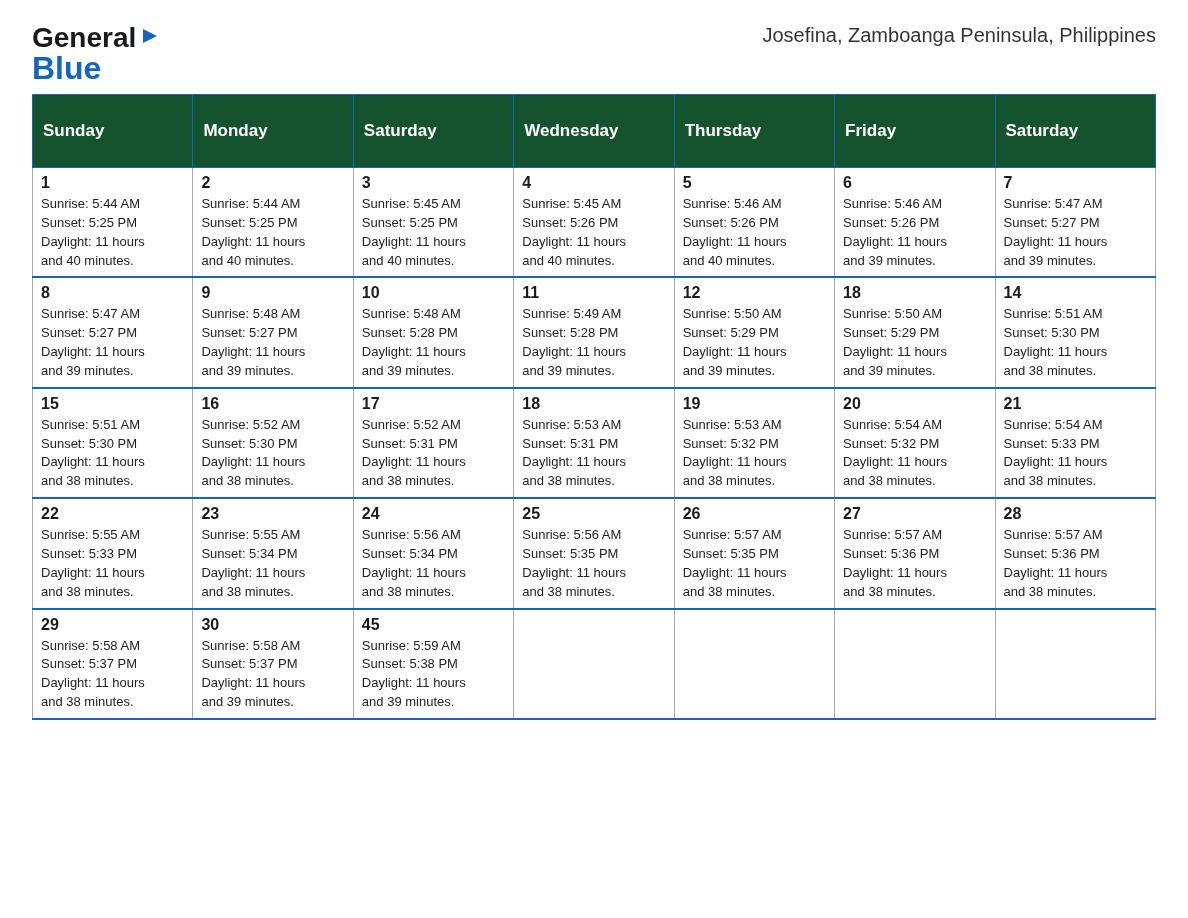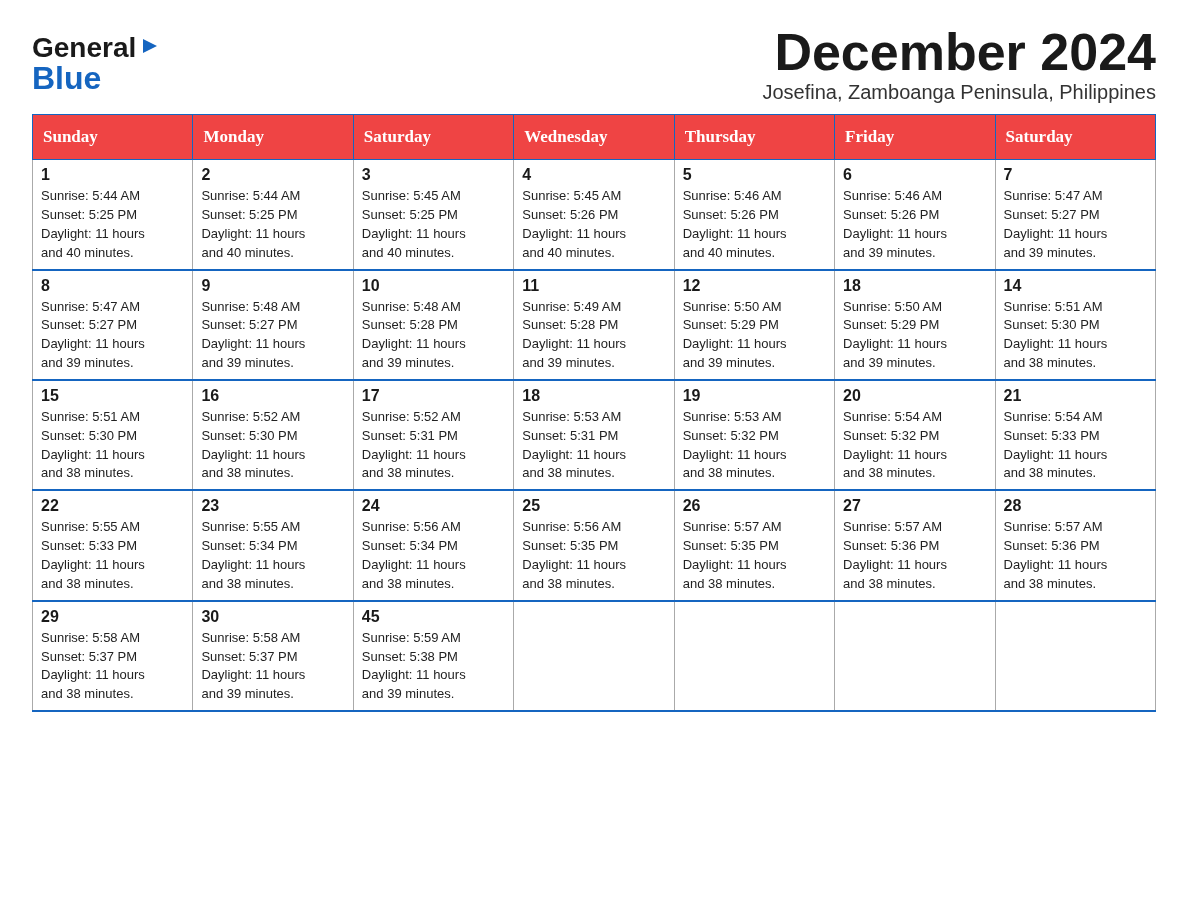"General" .header-row { align-items: center -> flex-start }
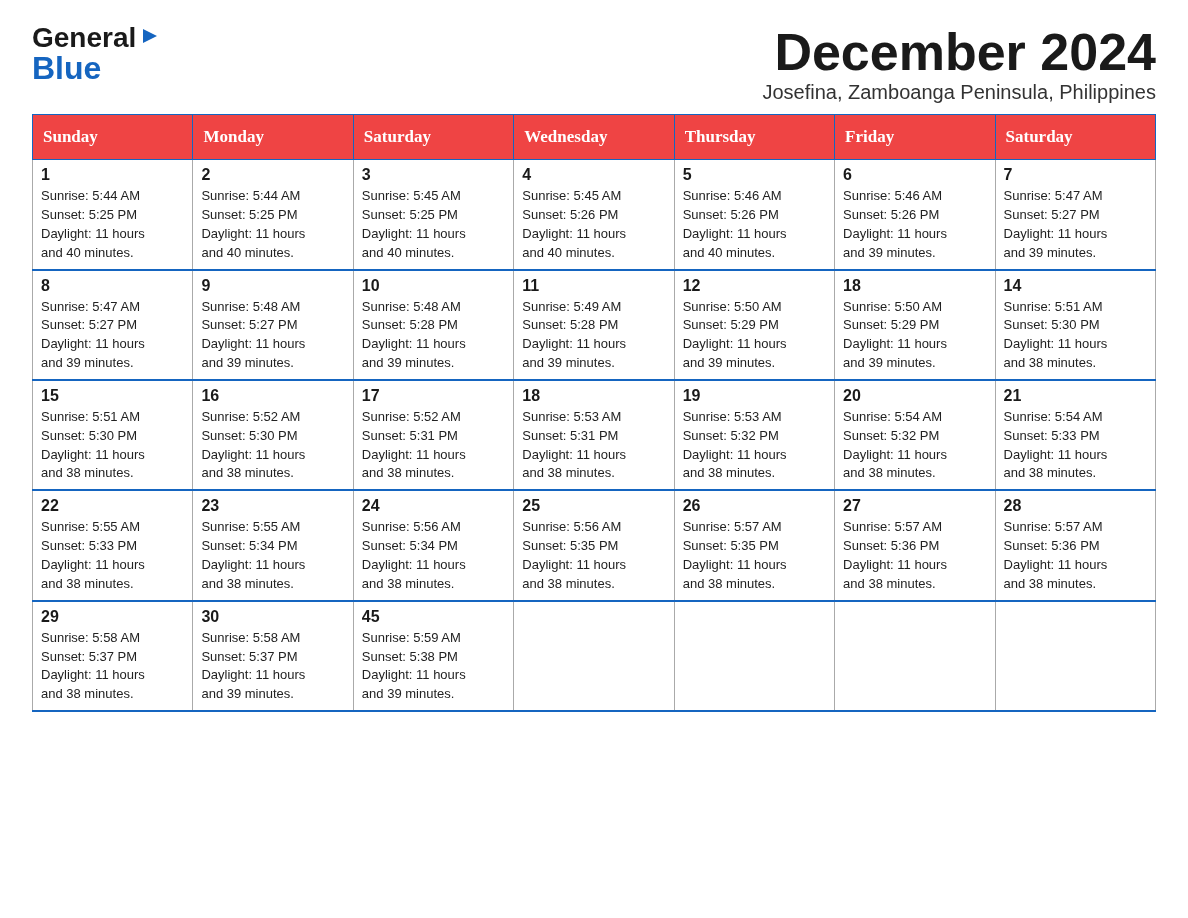"December 2024" div.month-title { html: <div>December 2024</div> -> none }
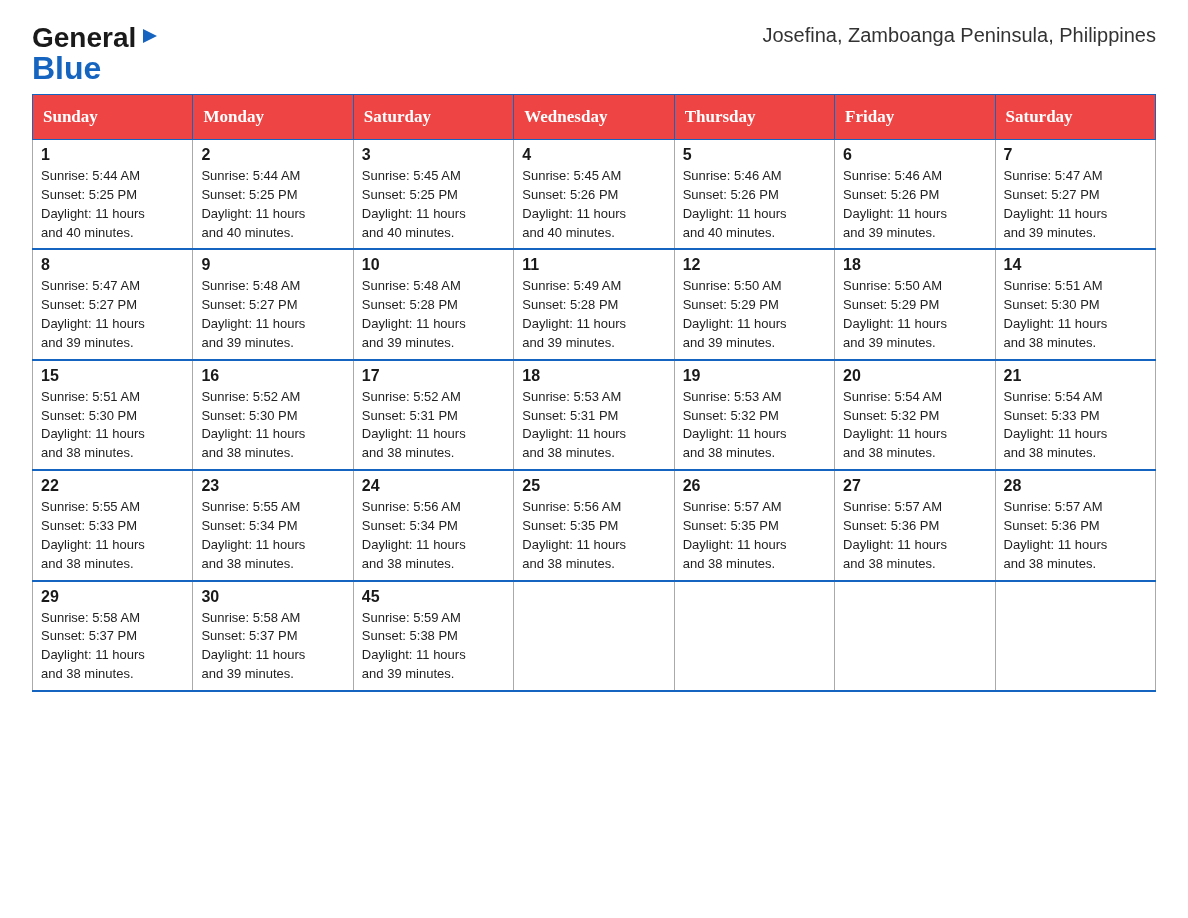"Sunday" .calendar thead tr th { background: #ef4444 -> #14532d; font-family: Liberation Serif, serif -> none; padding: 12px 10px -> 26px 10px }
